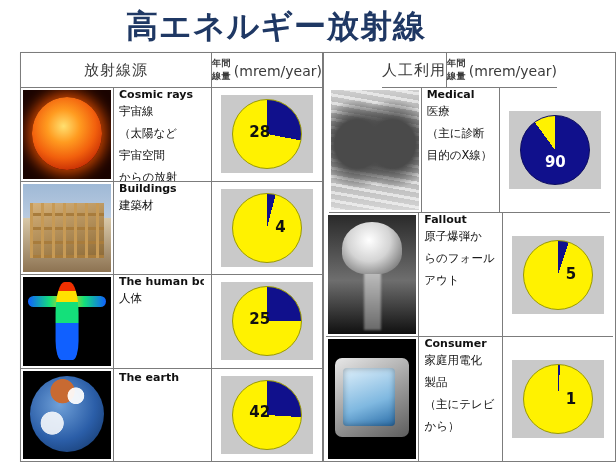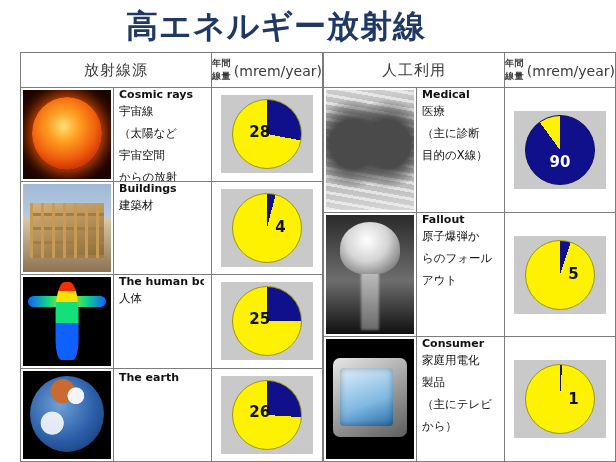"人工利用" .panel.right { align-items: none -> center }
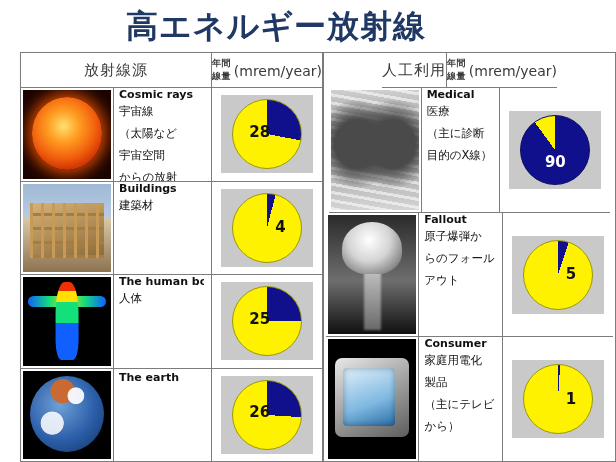"26" span.pie-val { text: 26 -> 42 }
